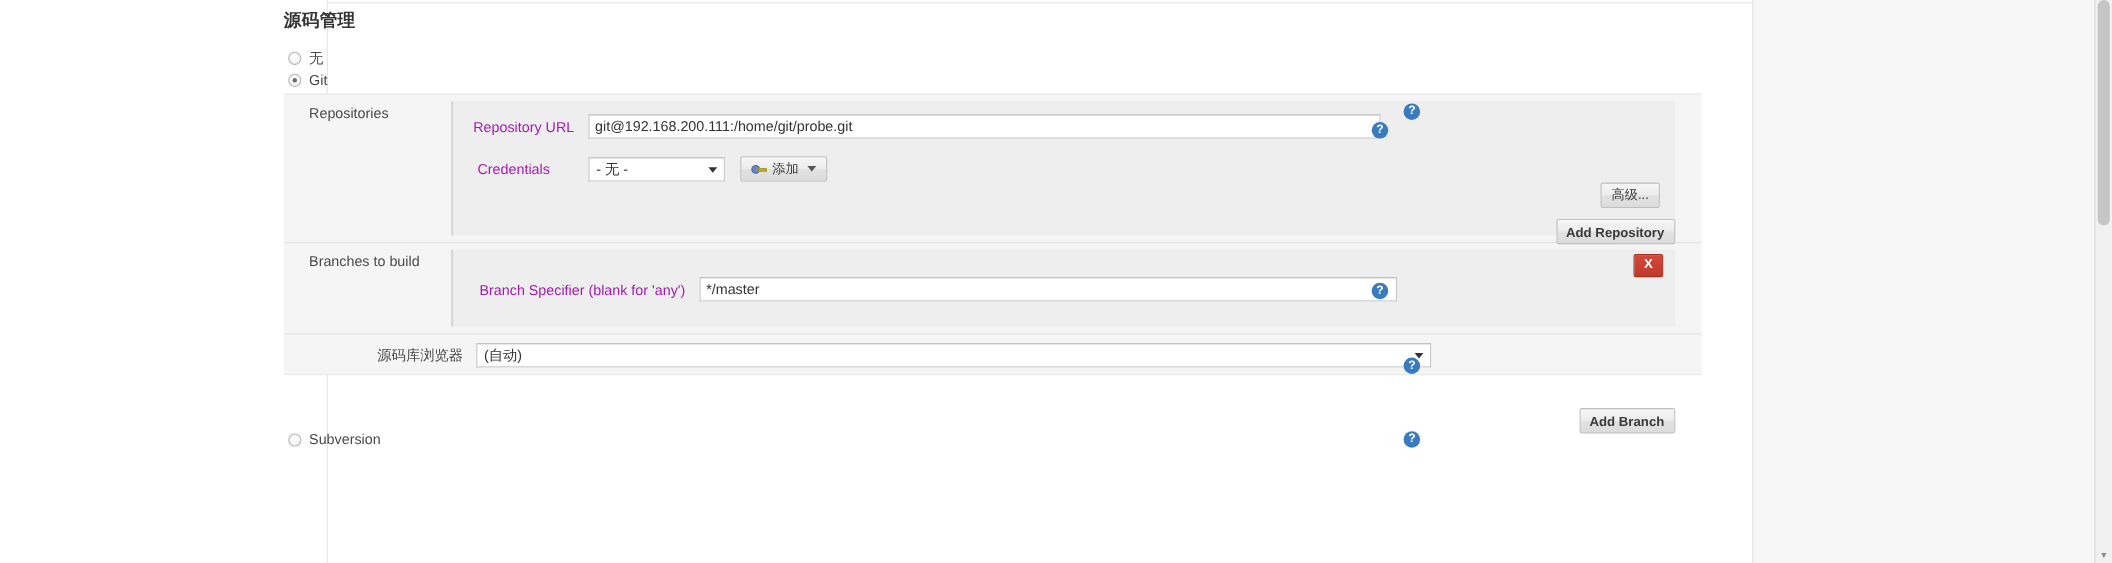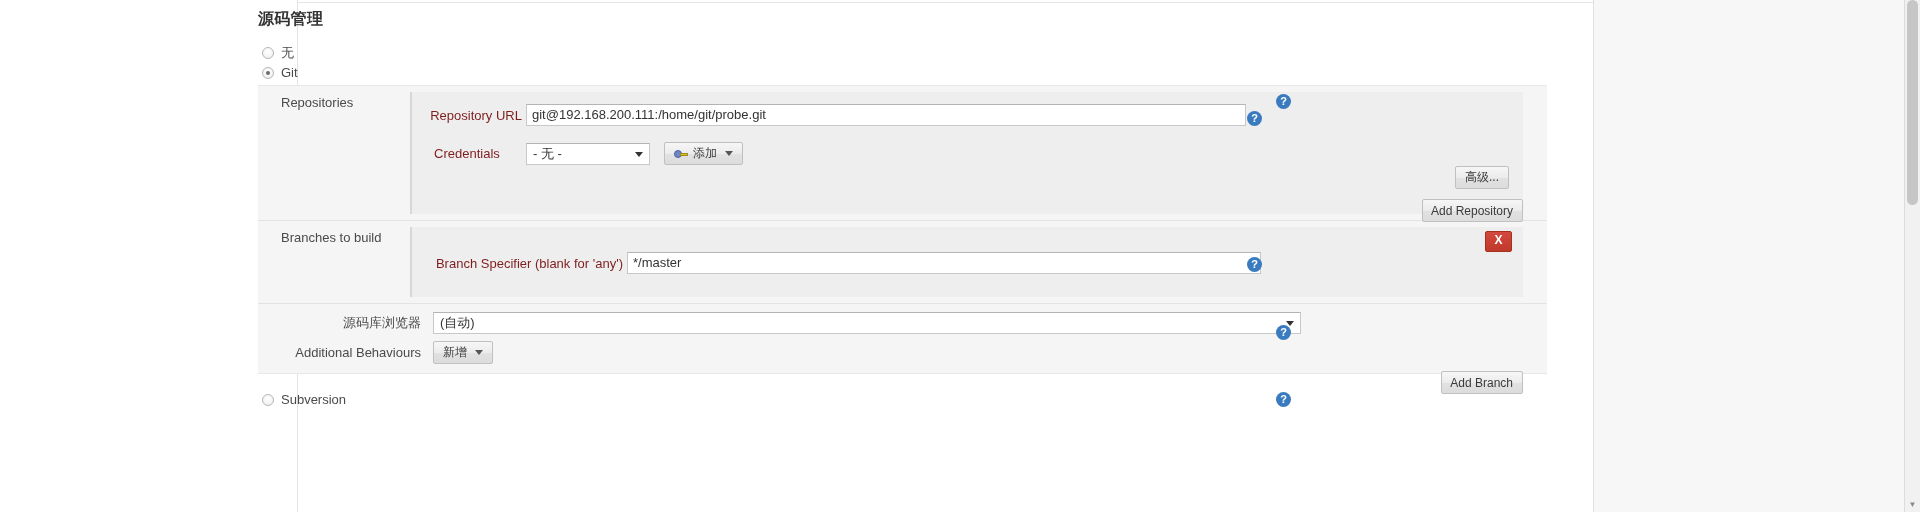"Repository URL" .sub-label { color: #7f1d1d -> #a21caf; padding-right: 4px -> 13px }
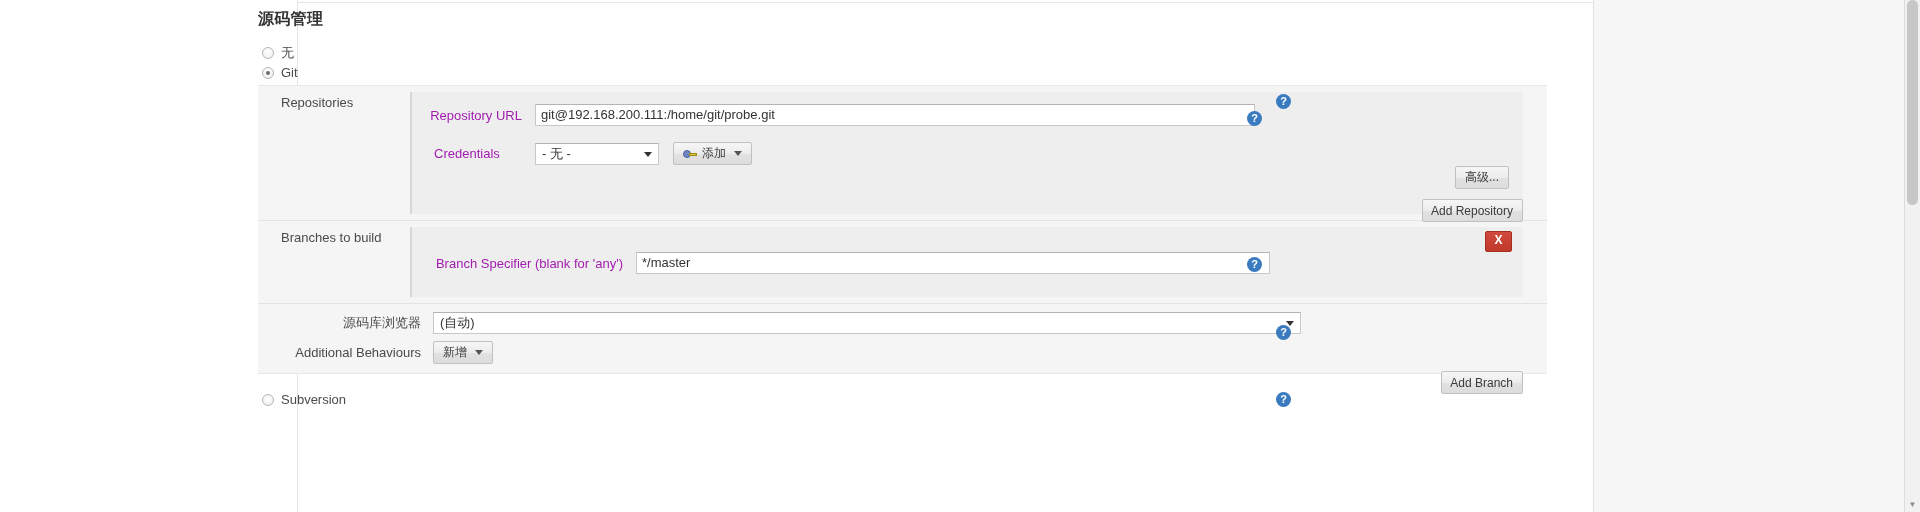"Add Repository" .btn.bold { font-weight: normal -> bold }
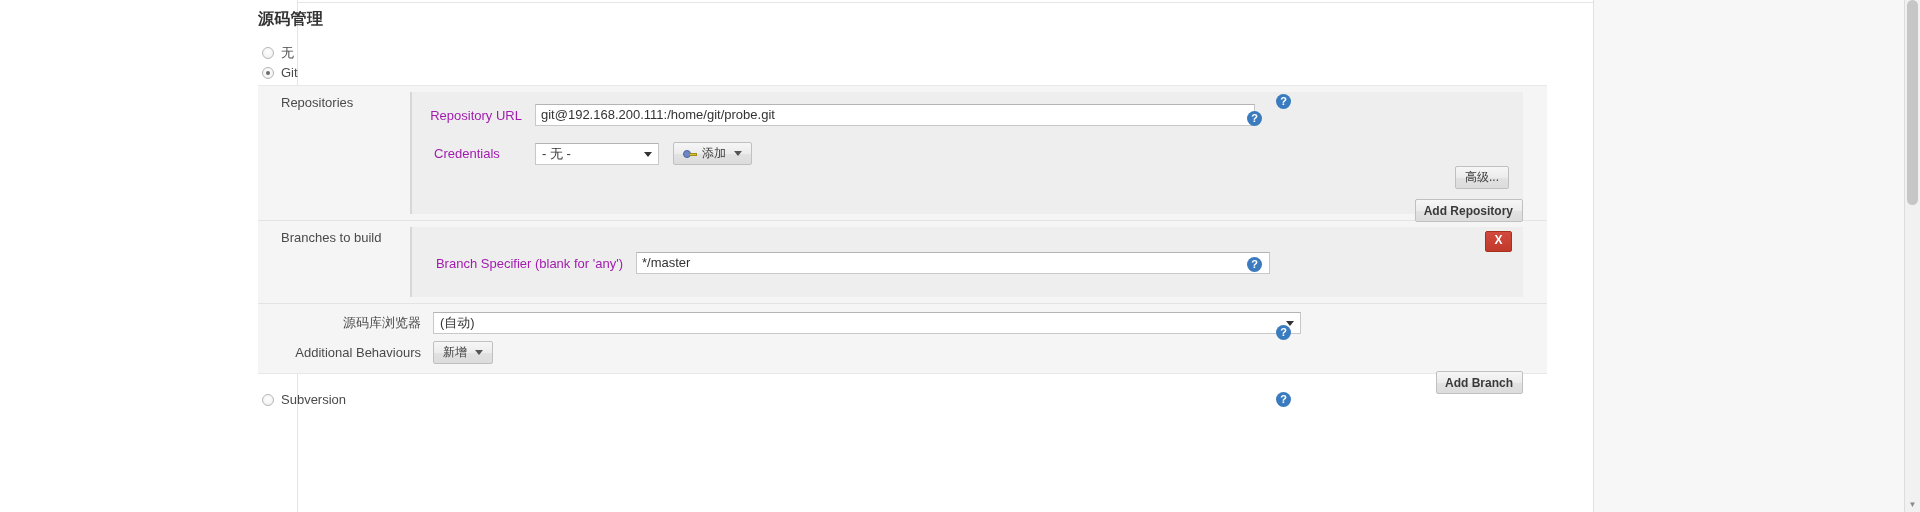"Additional Behaviours" div.form-row { html: <div> <div>Additional Behaviours</div> <button> <span>新增</span> <span></span> </button> </div> -> none }
